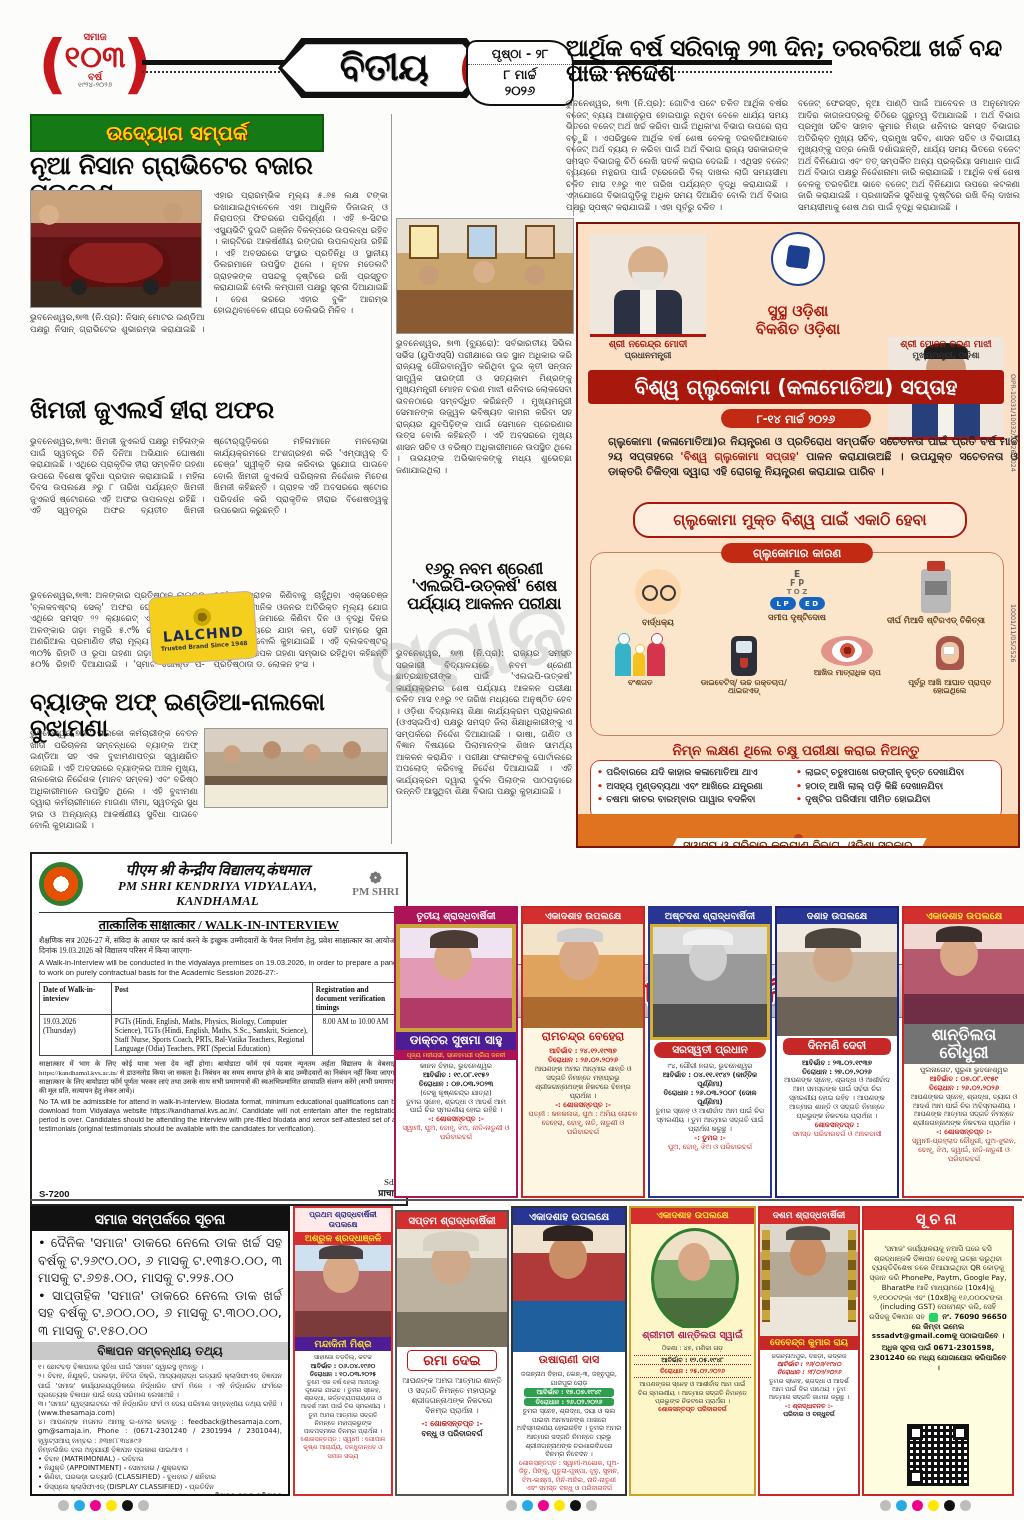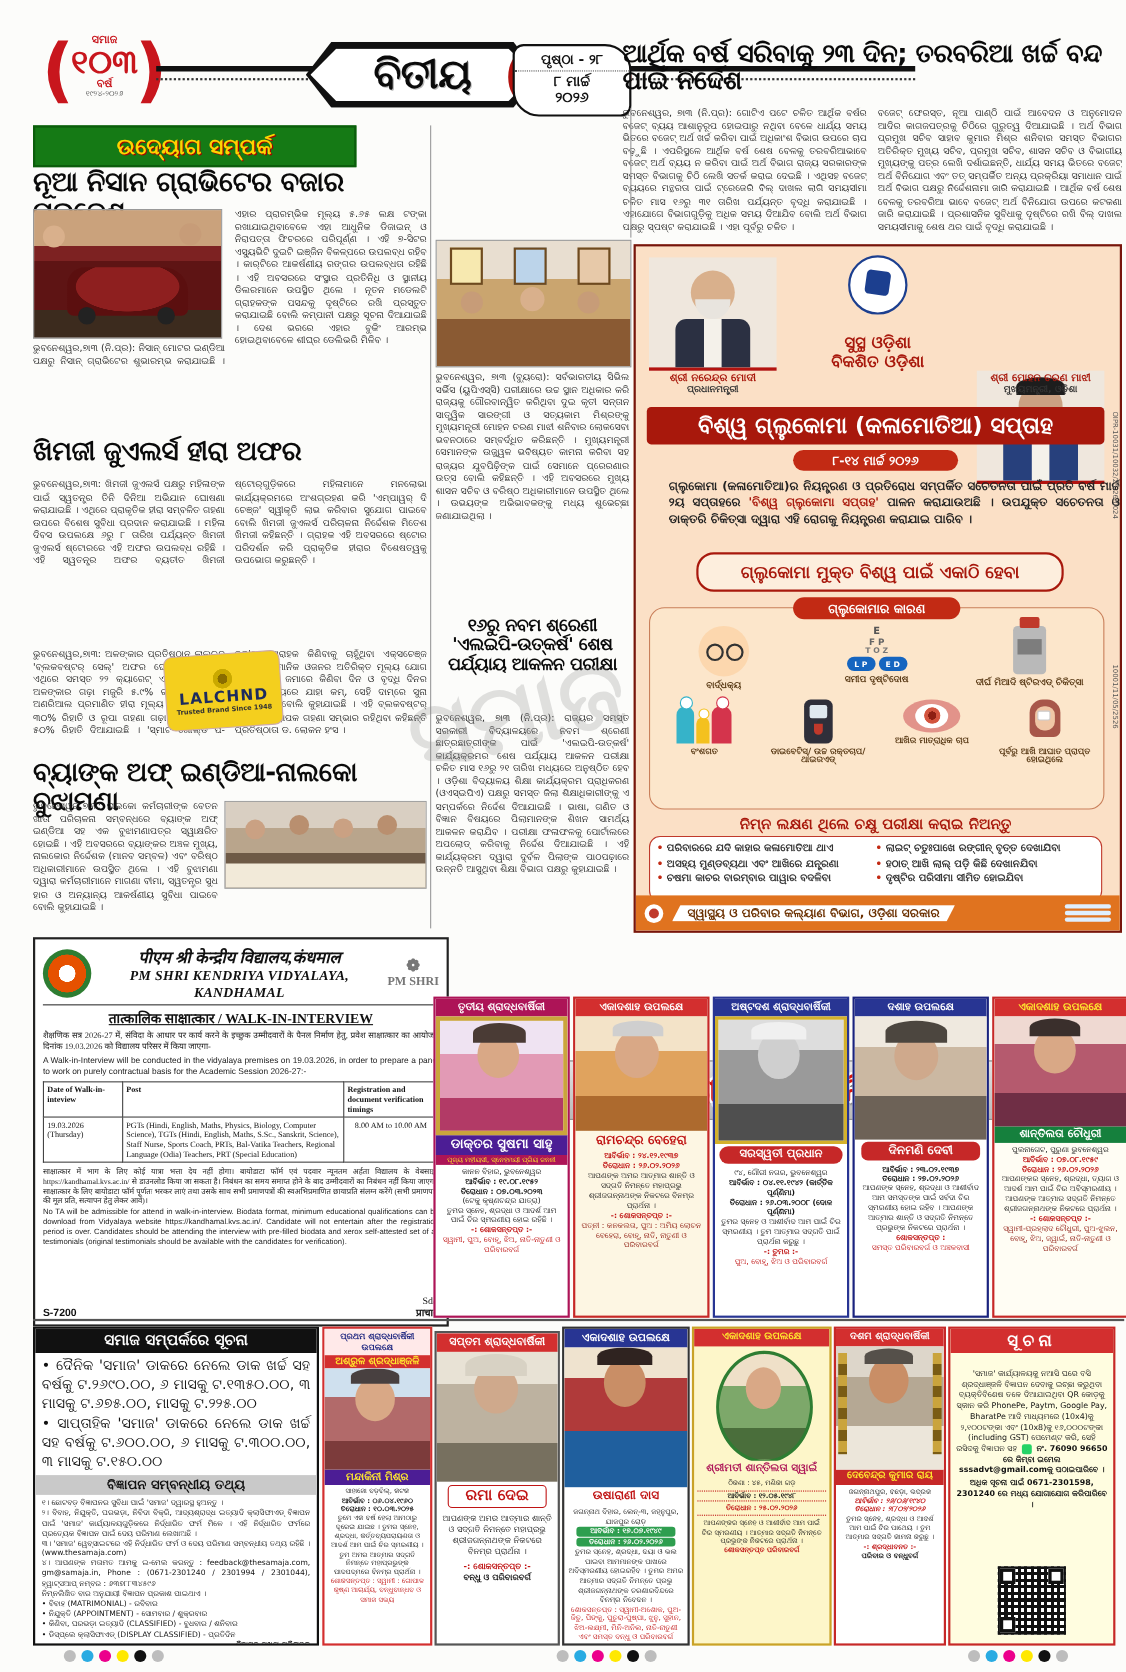"ସ୍ୱାସ୍ଥ୍ୟ ଓ ପରିବାର କଲ୍ୟାଣ ବିଭାଗ," div.abs { flex-direction: none -> column }
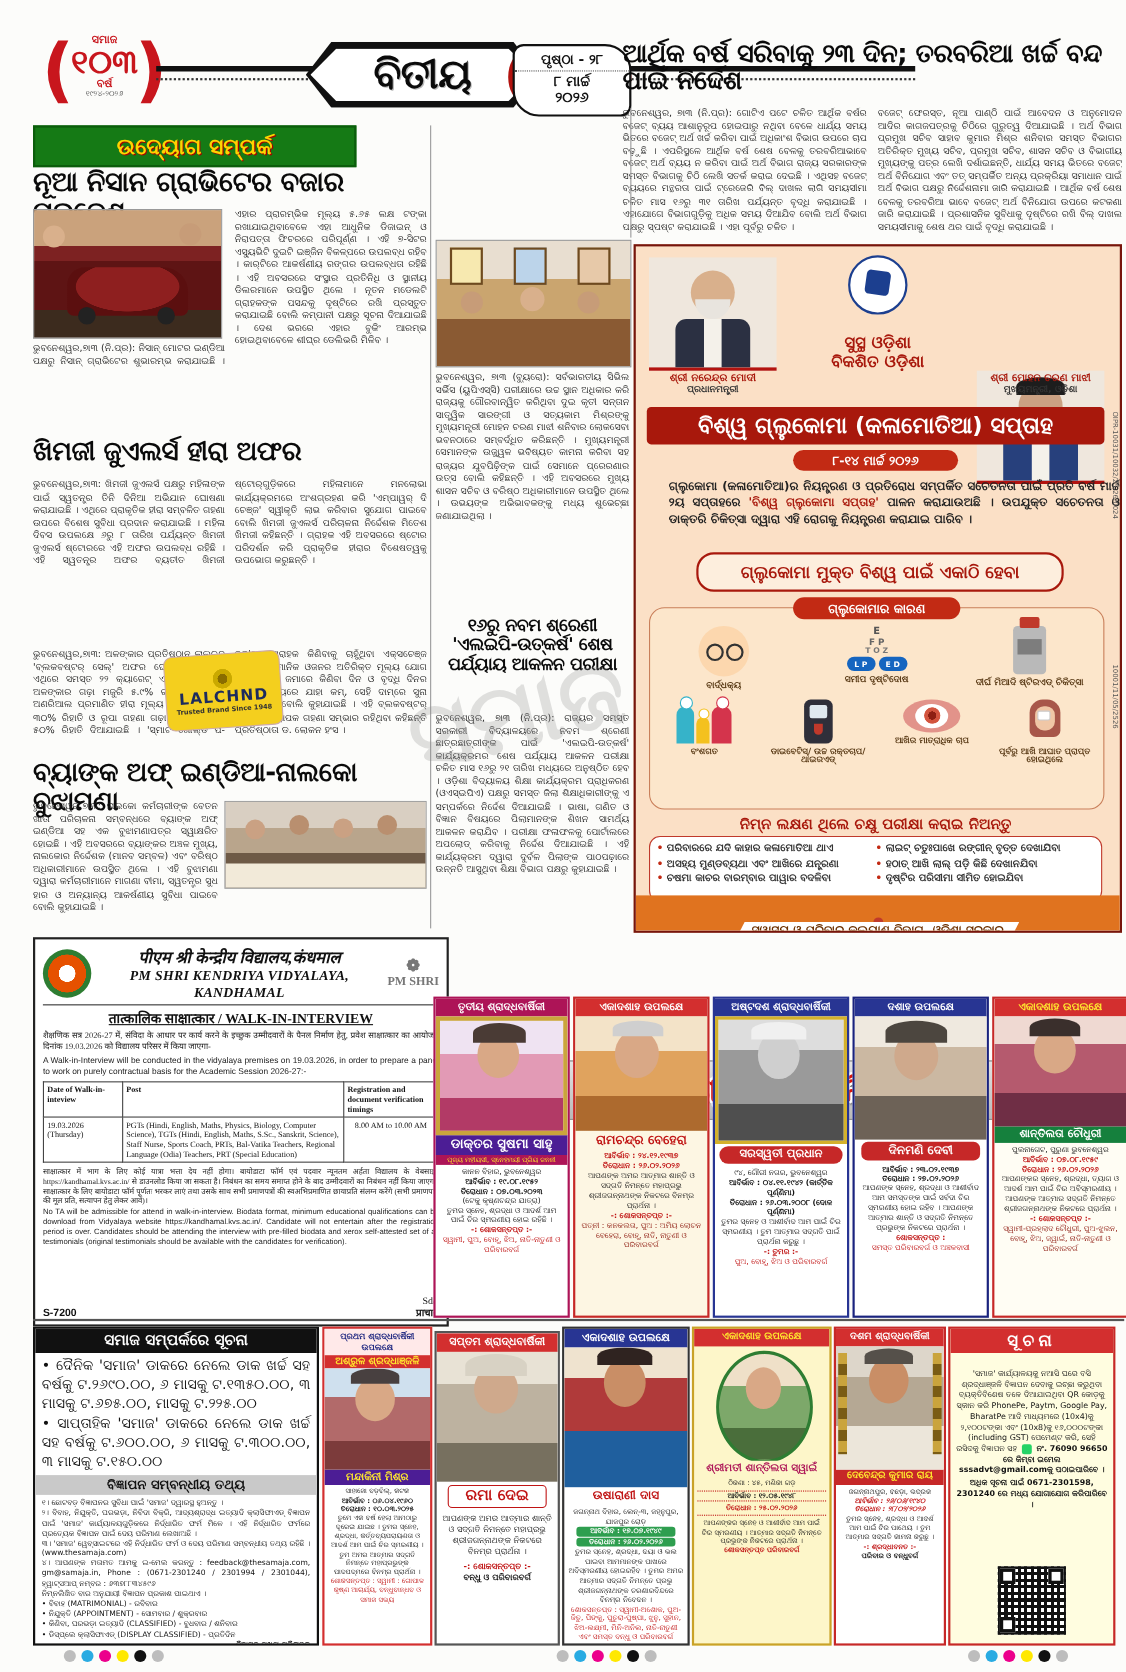"ଶାନ୍ତିଲତା ଚୌଧୁରୀ" div.ob-name { background: #15803d -> #737373; font-size: 10px -> 16px }
